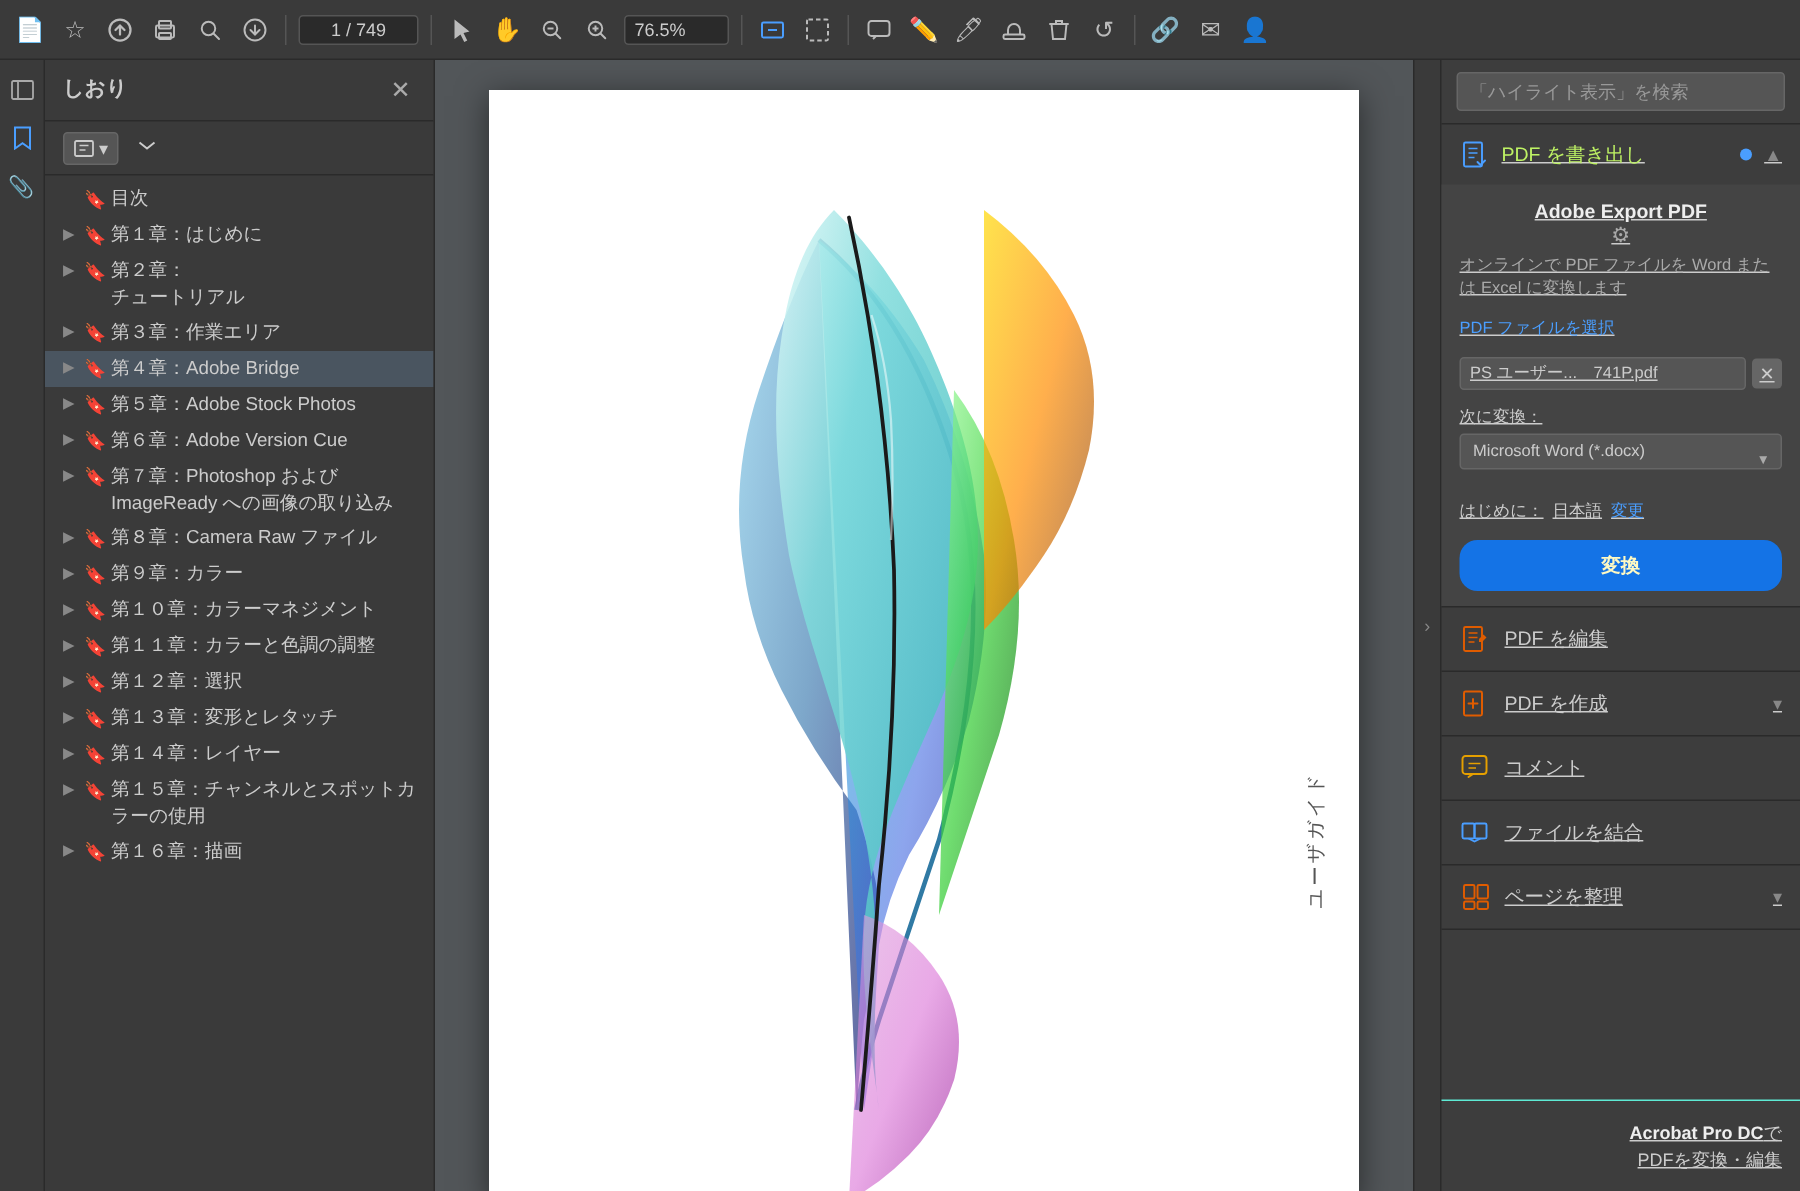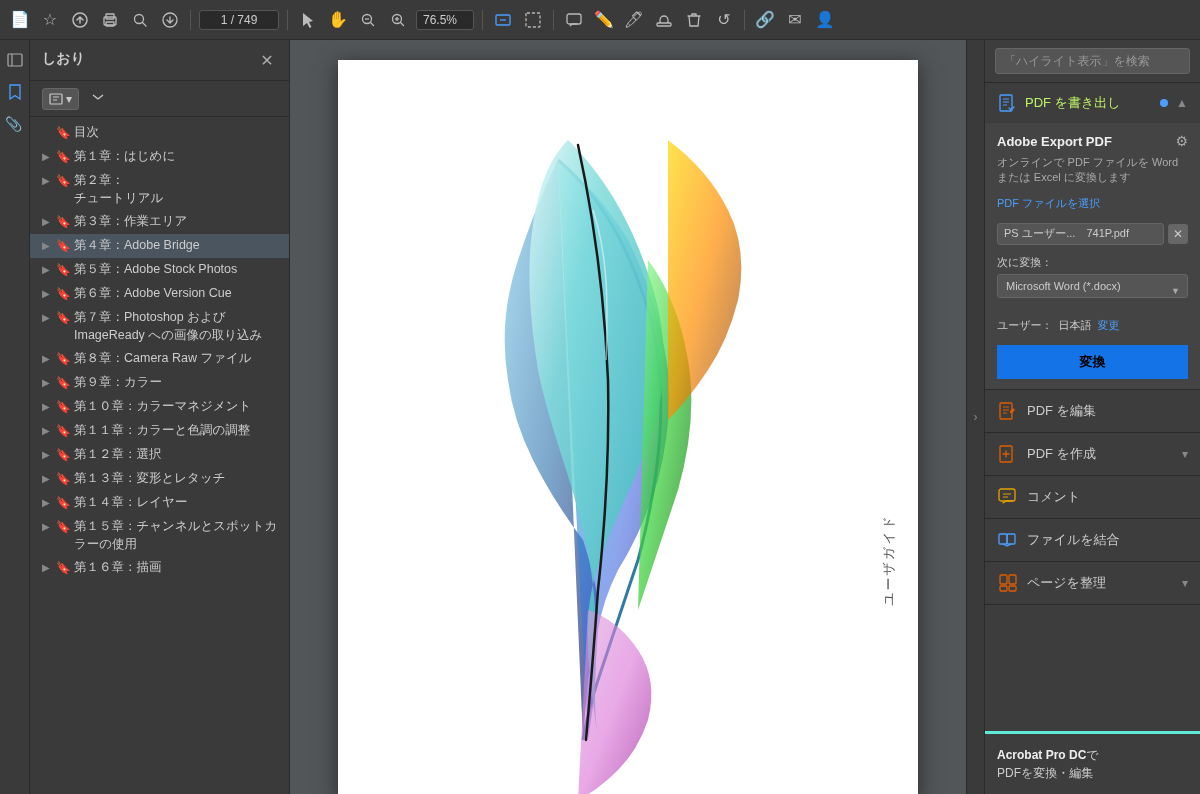"76.5%" .toolbar-zoom { width: 58px -> 70px }
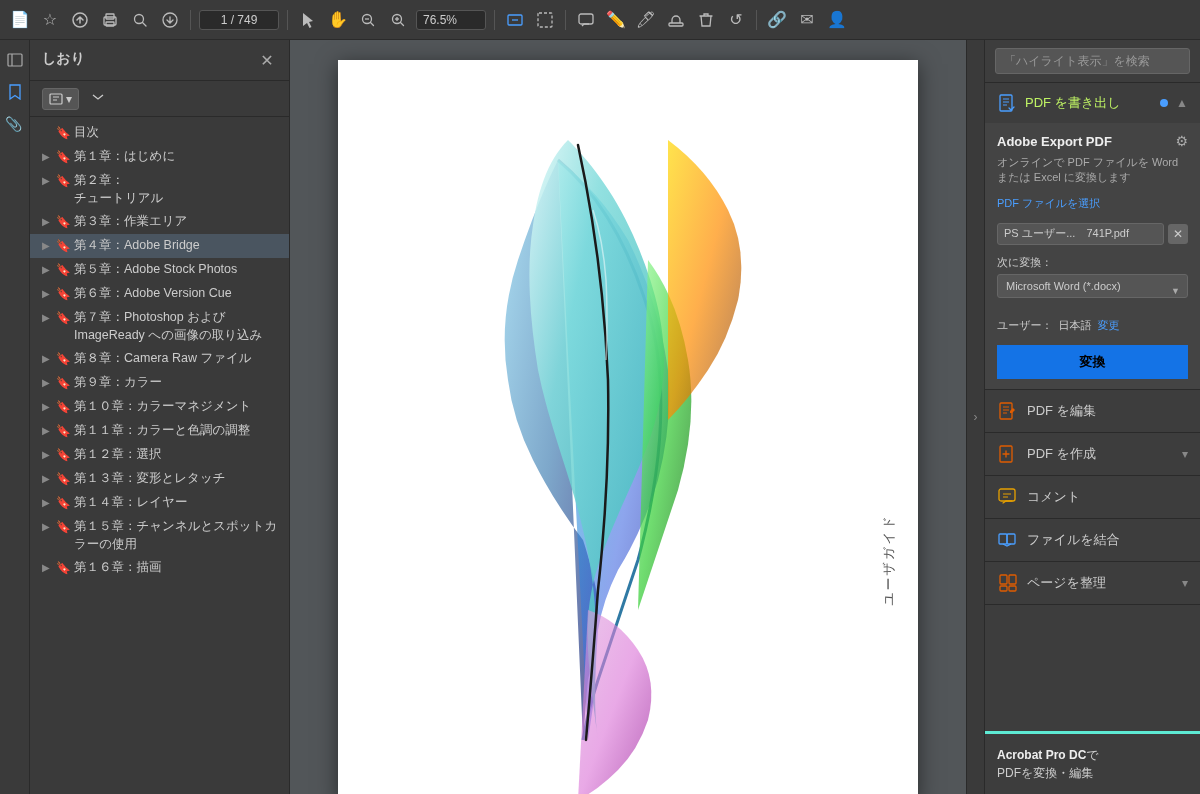"「ハイライト表示」を検索" .right-panel { text-decoration: none -> underline; width: 216px -> 240px }
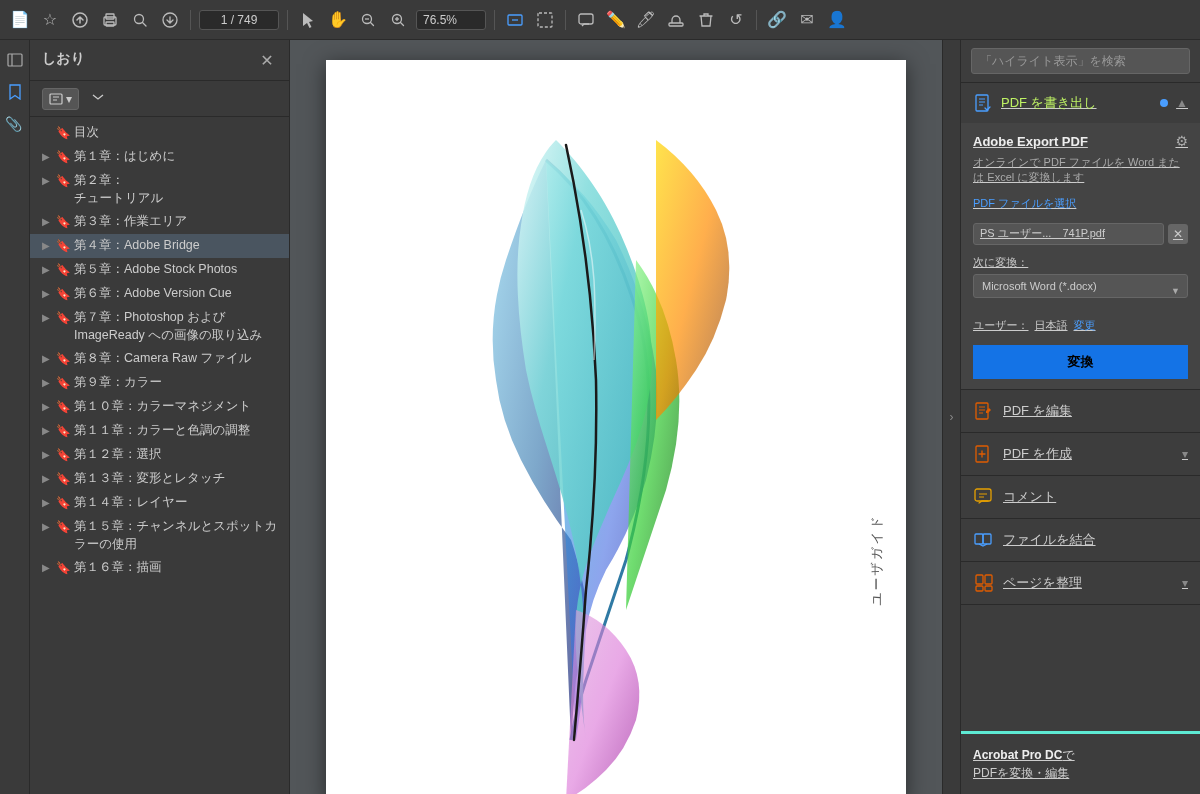"Adobe Export PDF" .export-app-header { flex-direction: none -> column }
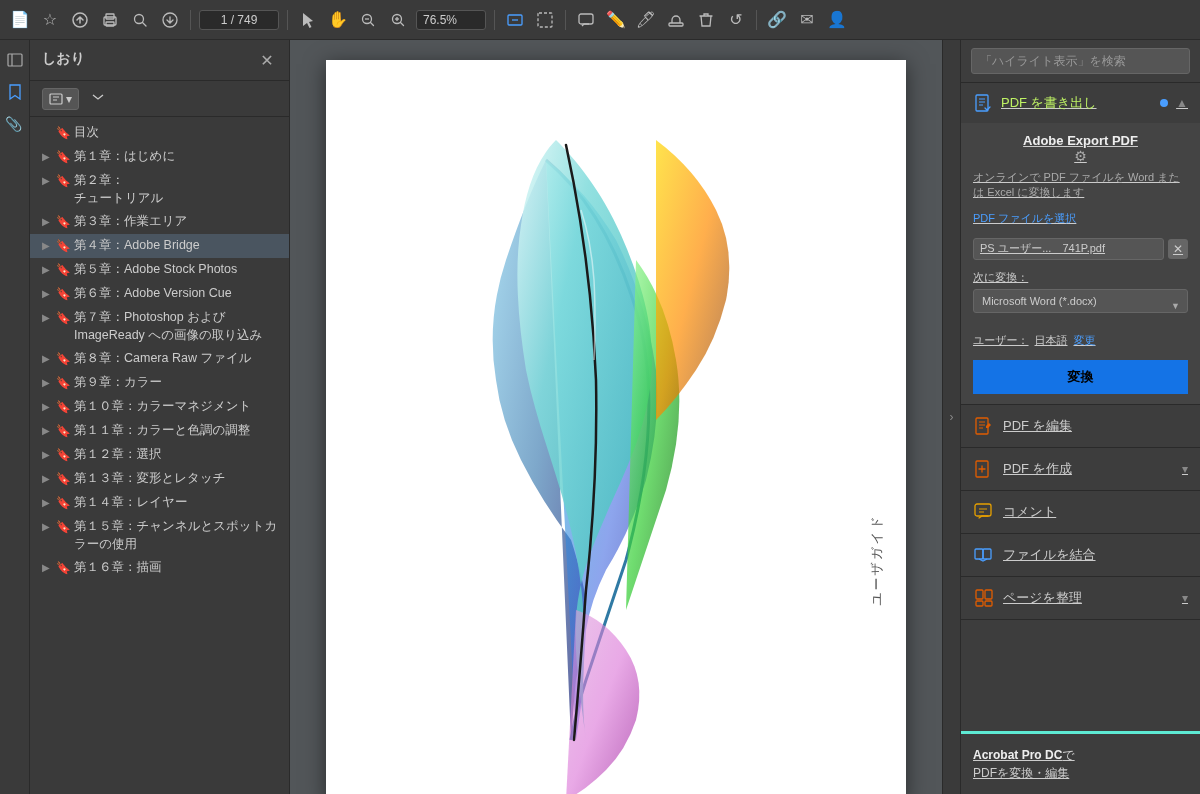"ユーザー：" span.export-lang-label { text: ユーザー -> はじめに }
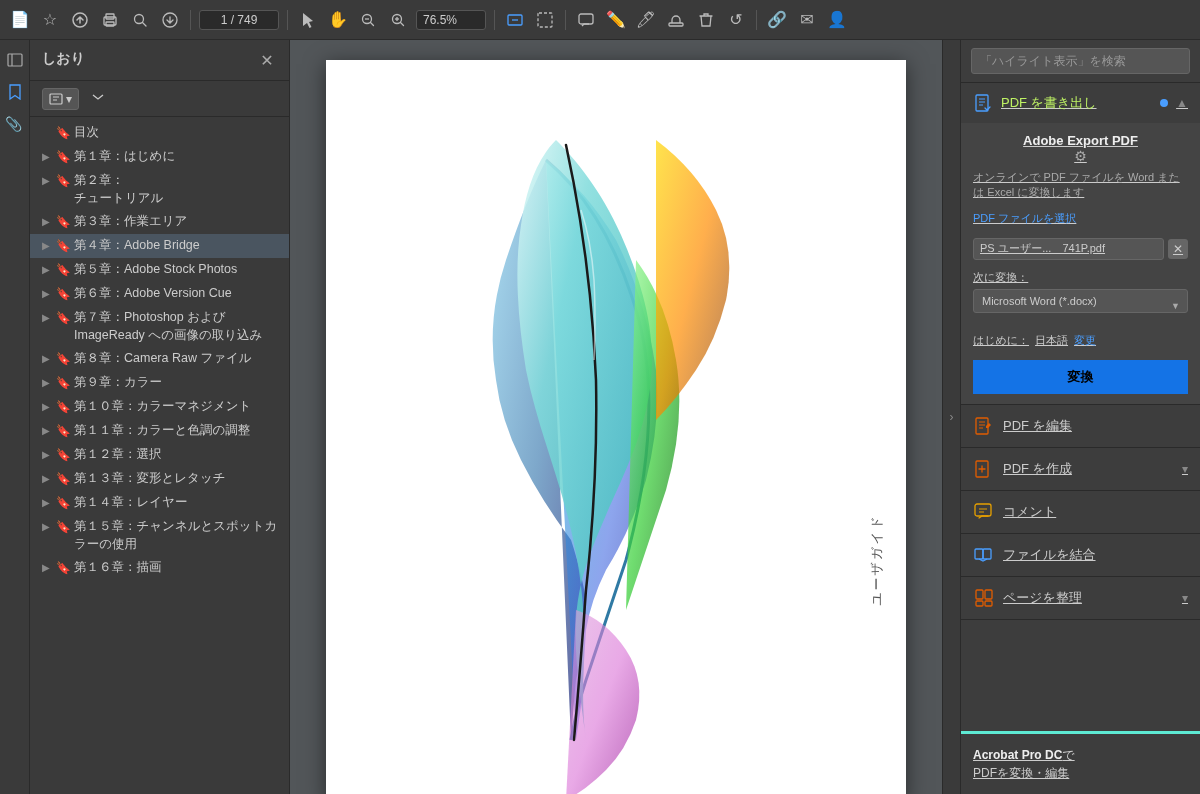"変換" .export-convert-btn { border-radius: 0 -> 12px; color: #000000 -> #fef9c3 }
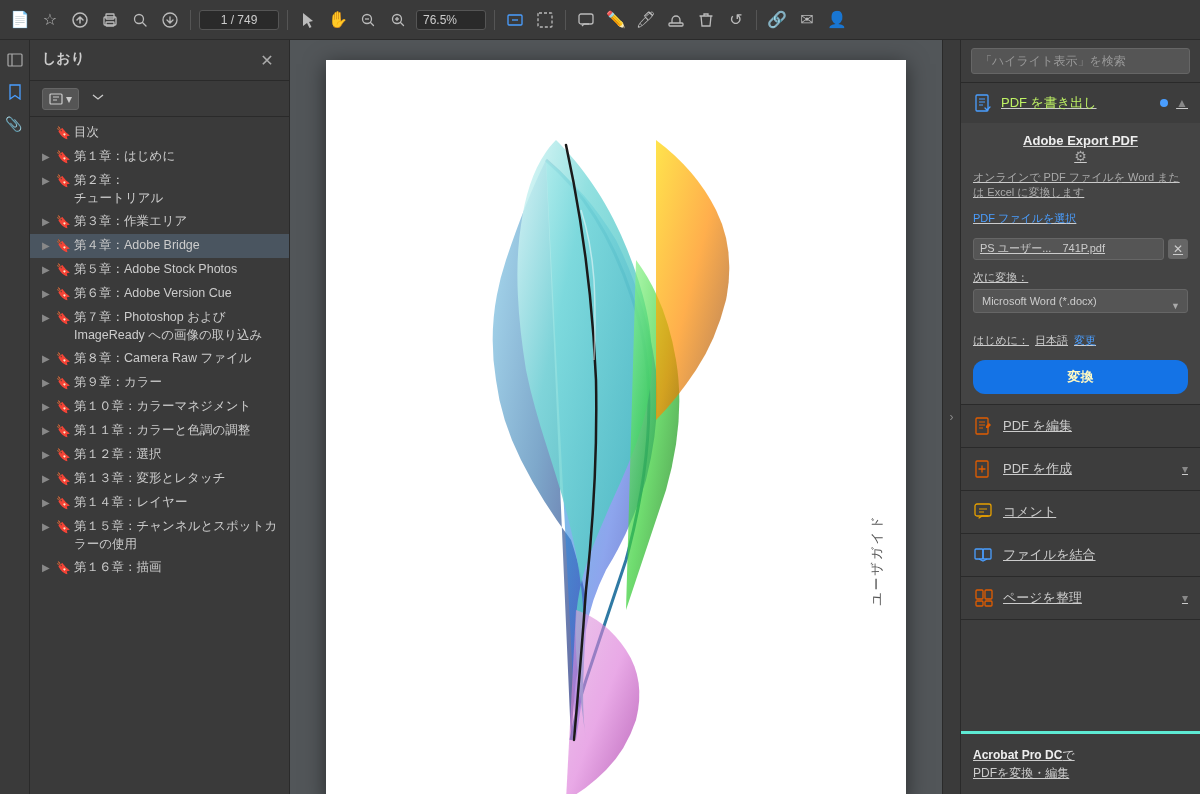"Acrobat Pro DCで" .acrobat-promo { border-top: 3px solid #5eead4 -> 1px solid #5eead4; text-align: left -> right }
